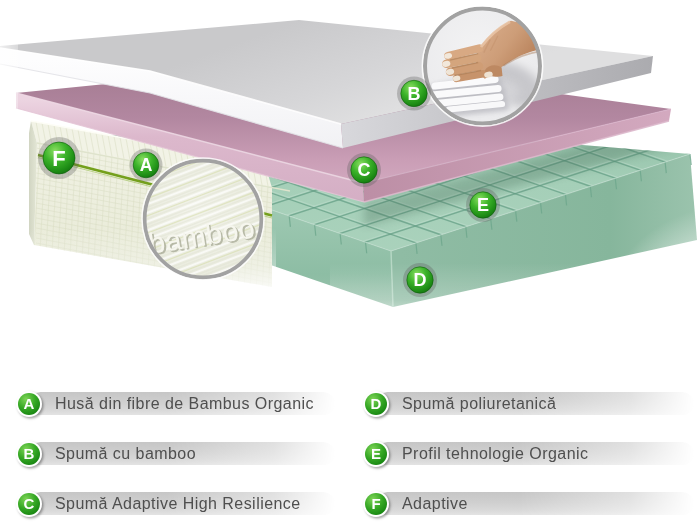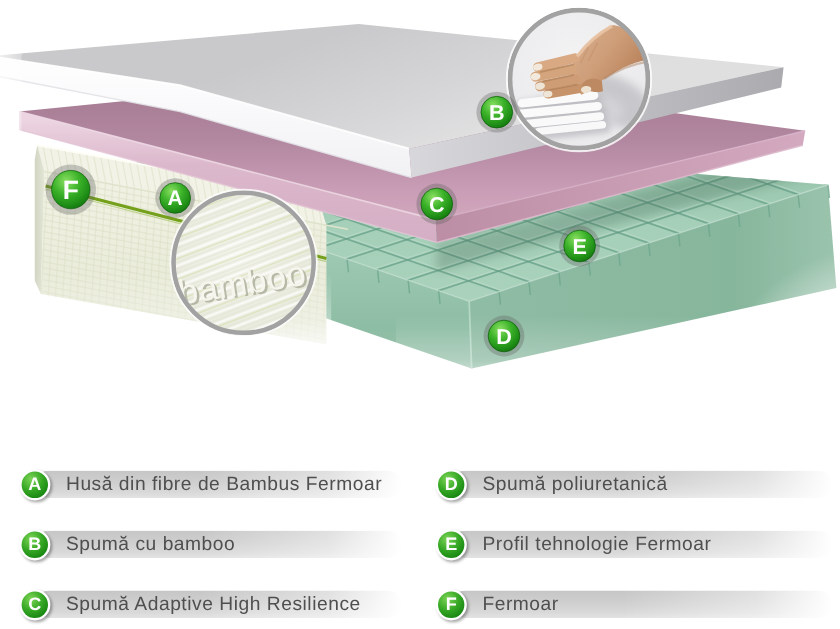"Husă din fibre de Bambus" span.ltext { text: Fermoar -> Organic }
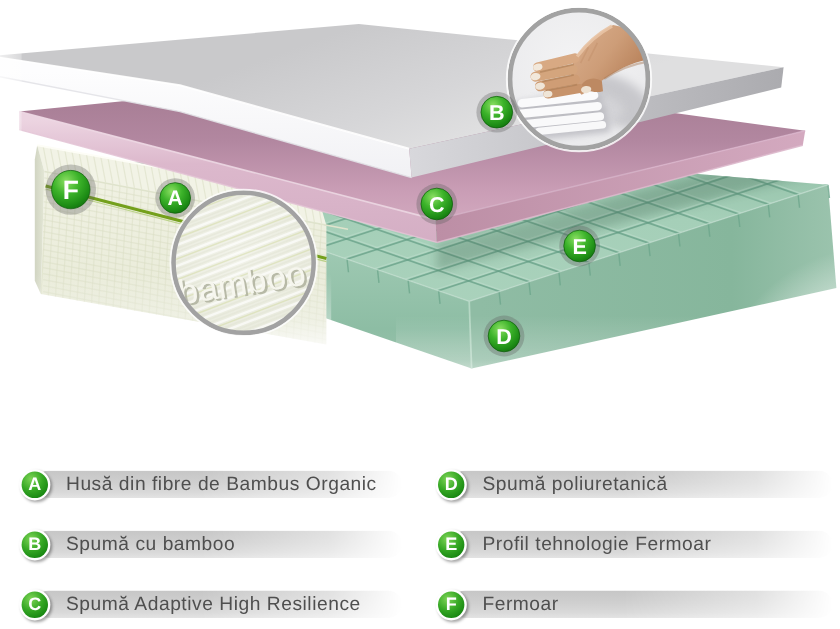"Profil tehnologie Fermoar" span.ltext { text: Fermoar -> Organic }
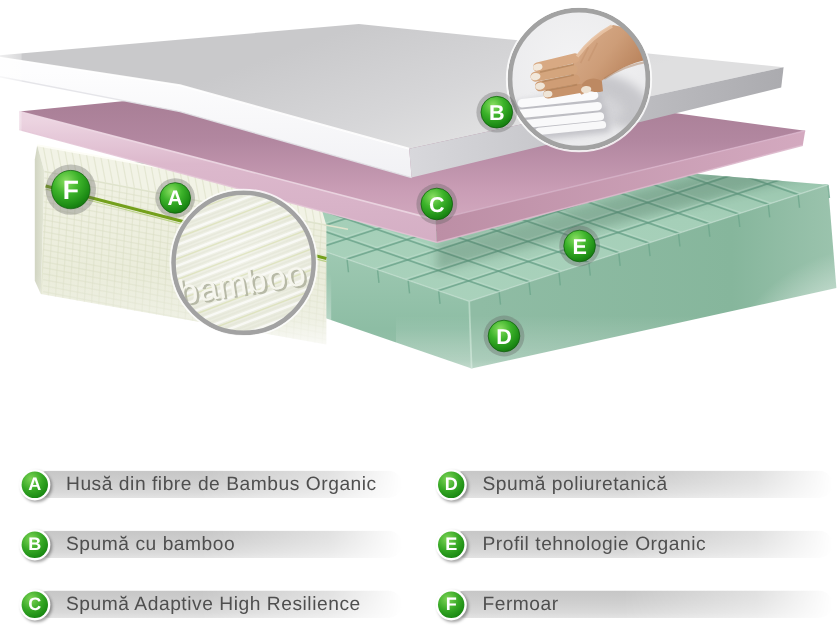"Fermoar" span.ltext { text: Fermoar -> Adaptive }
